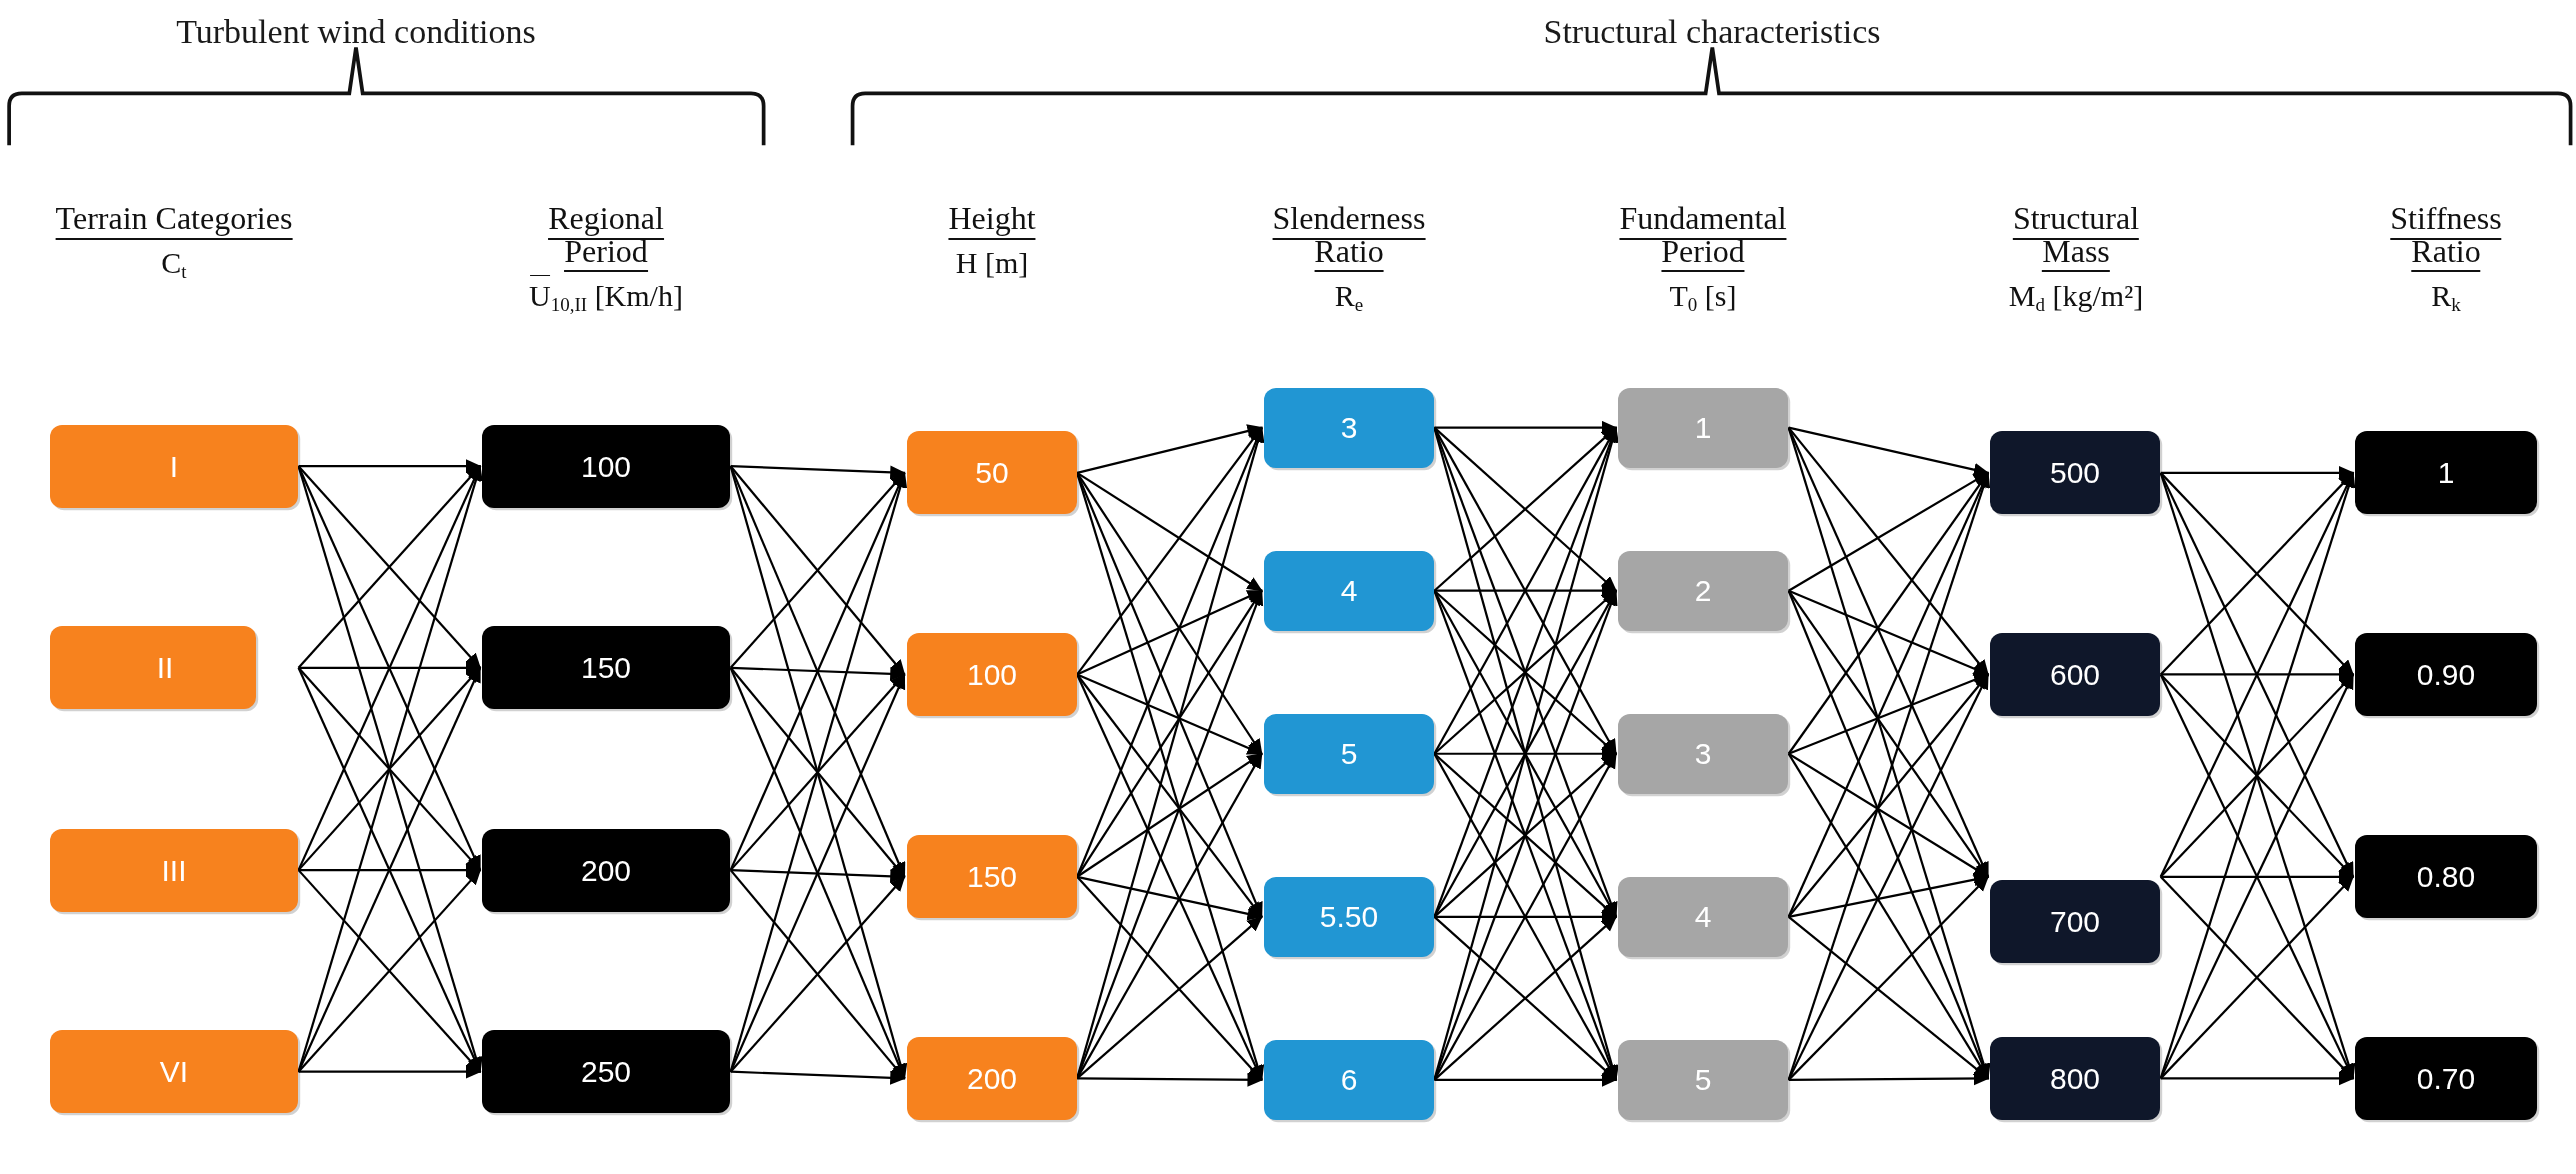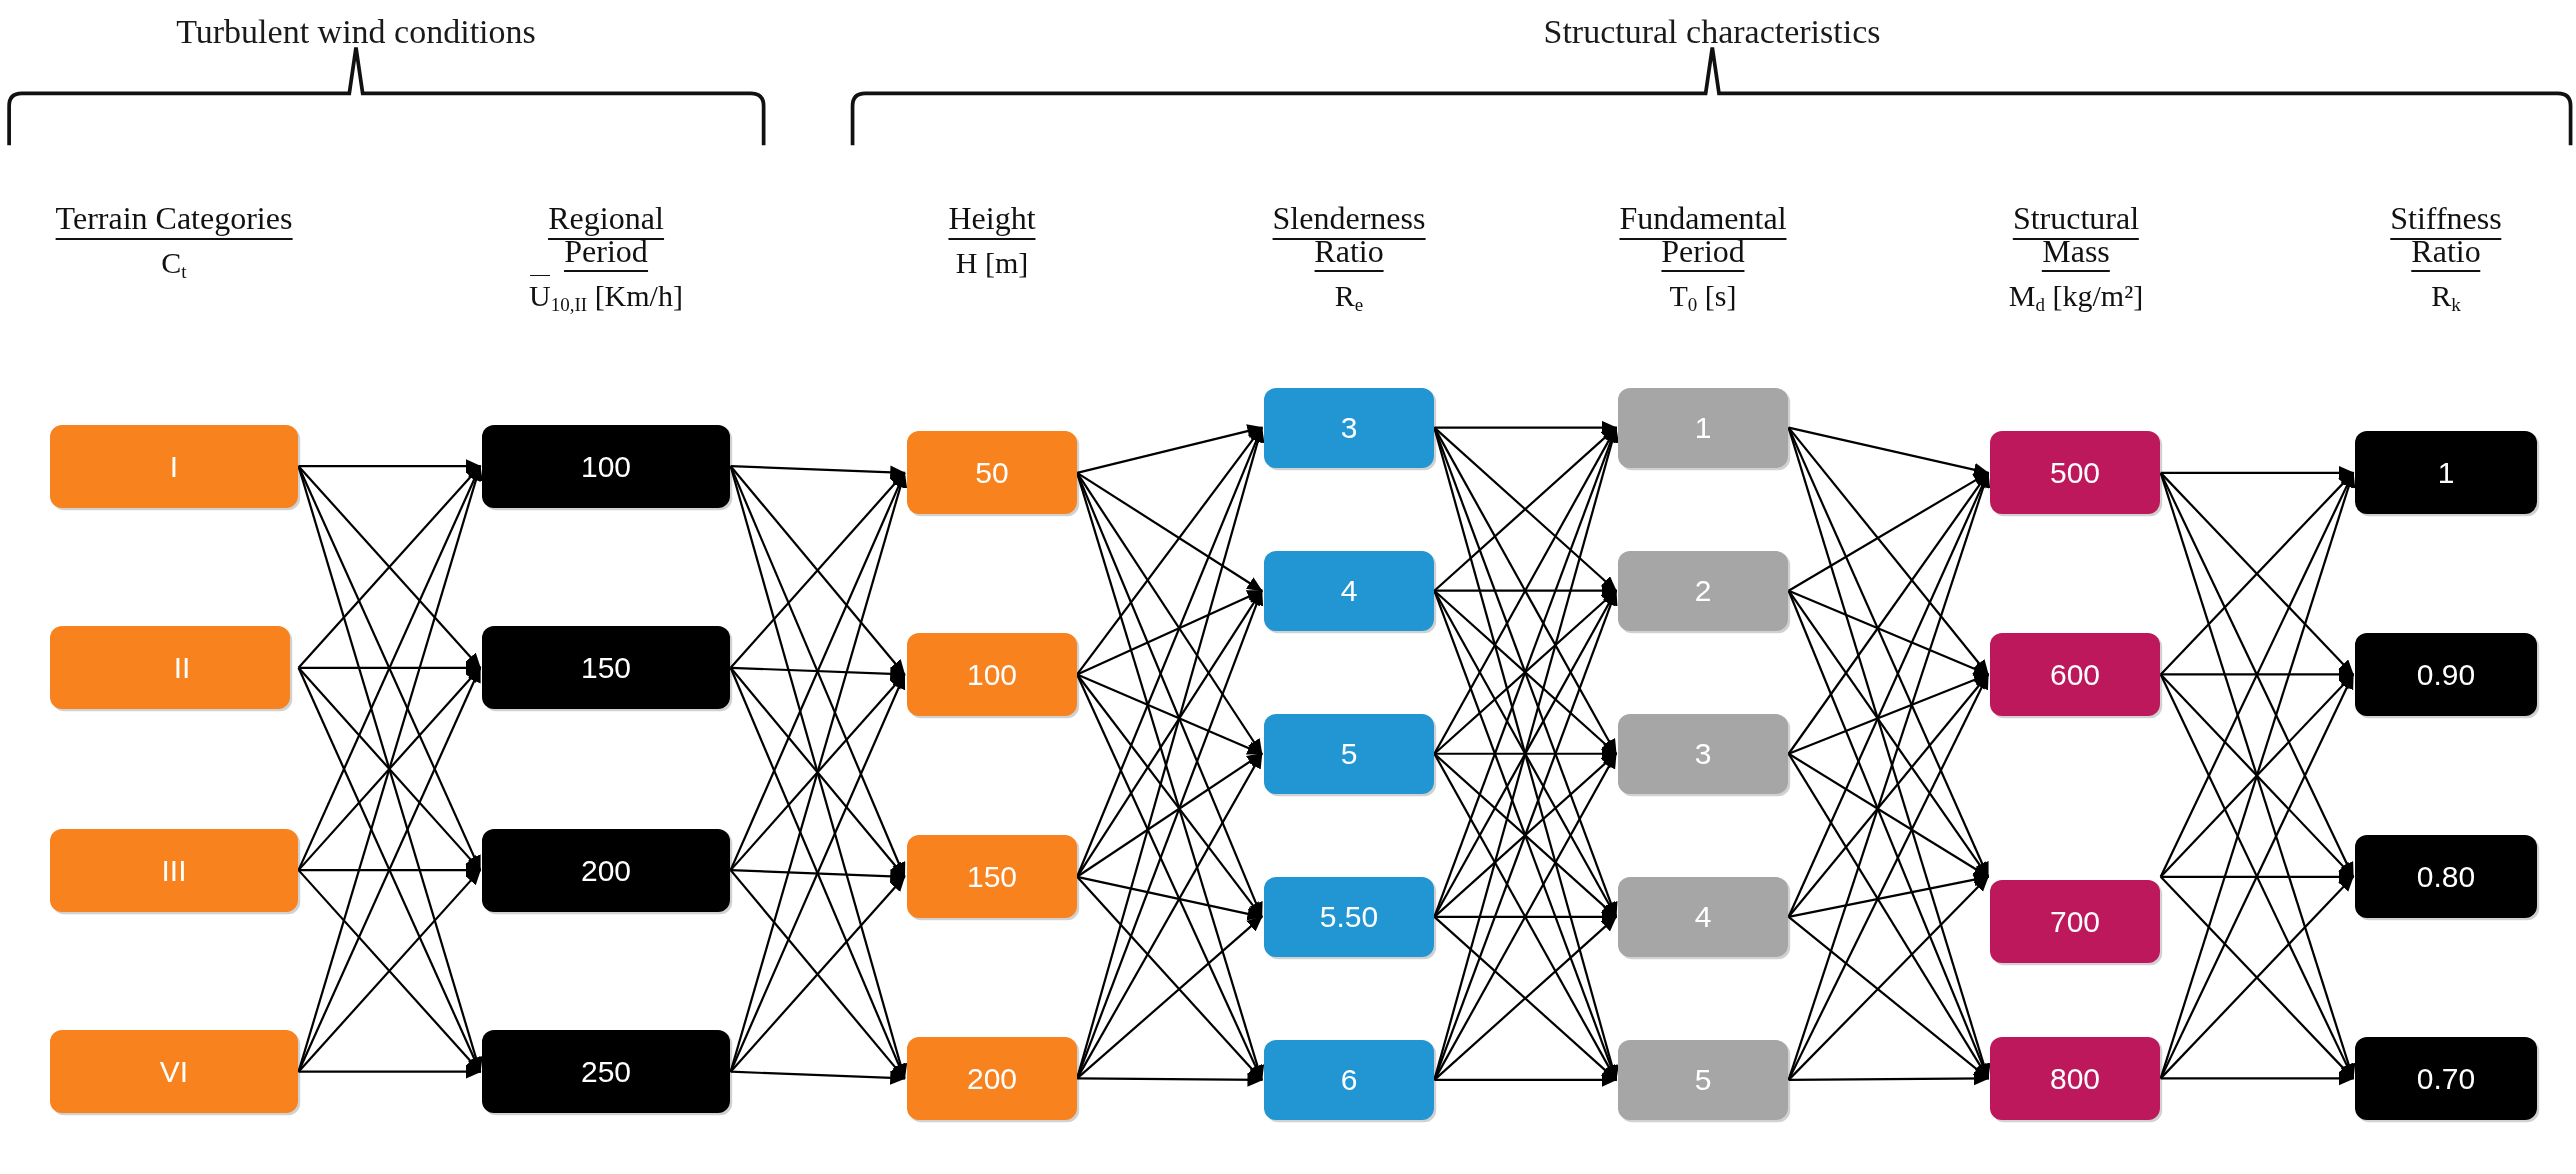"500" .n-dblue { background: #be185d -> #0f172a }
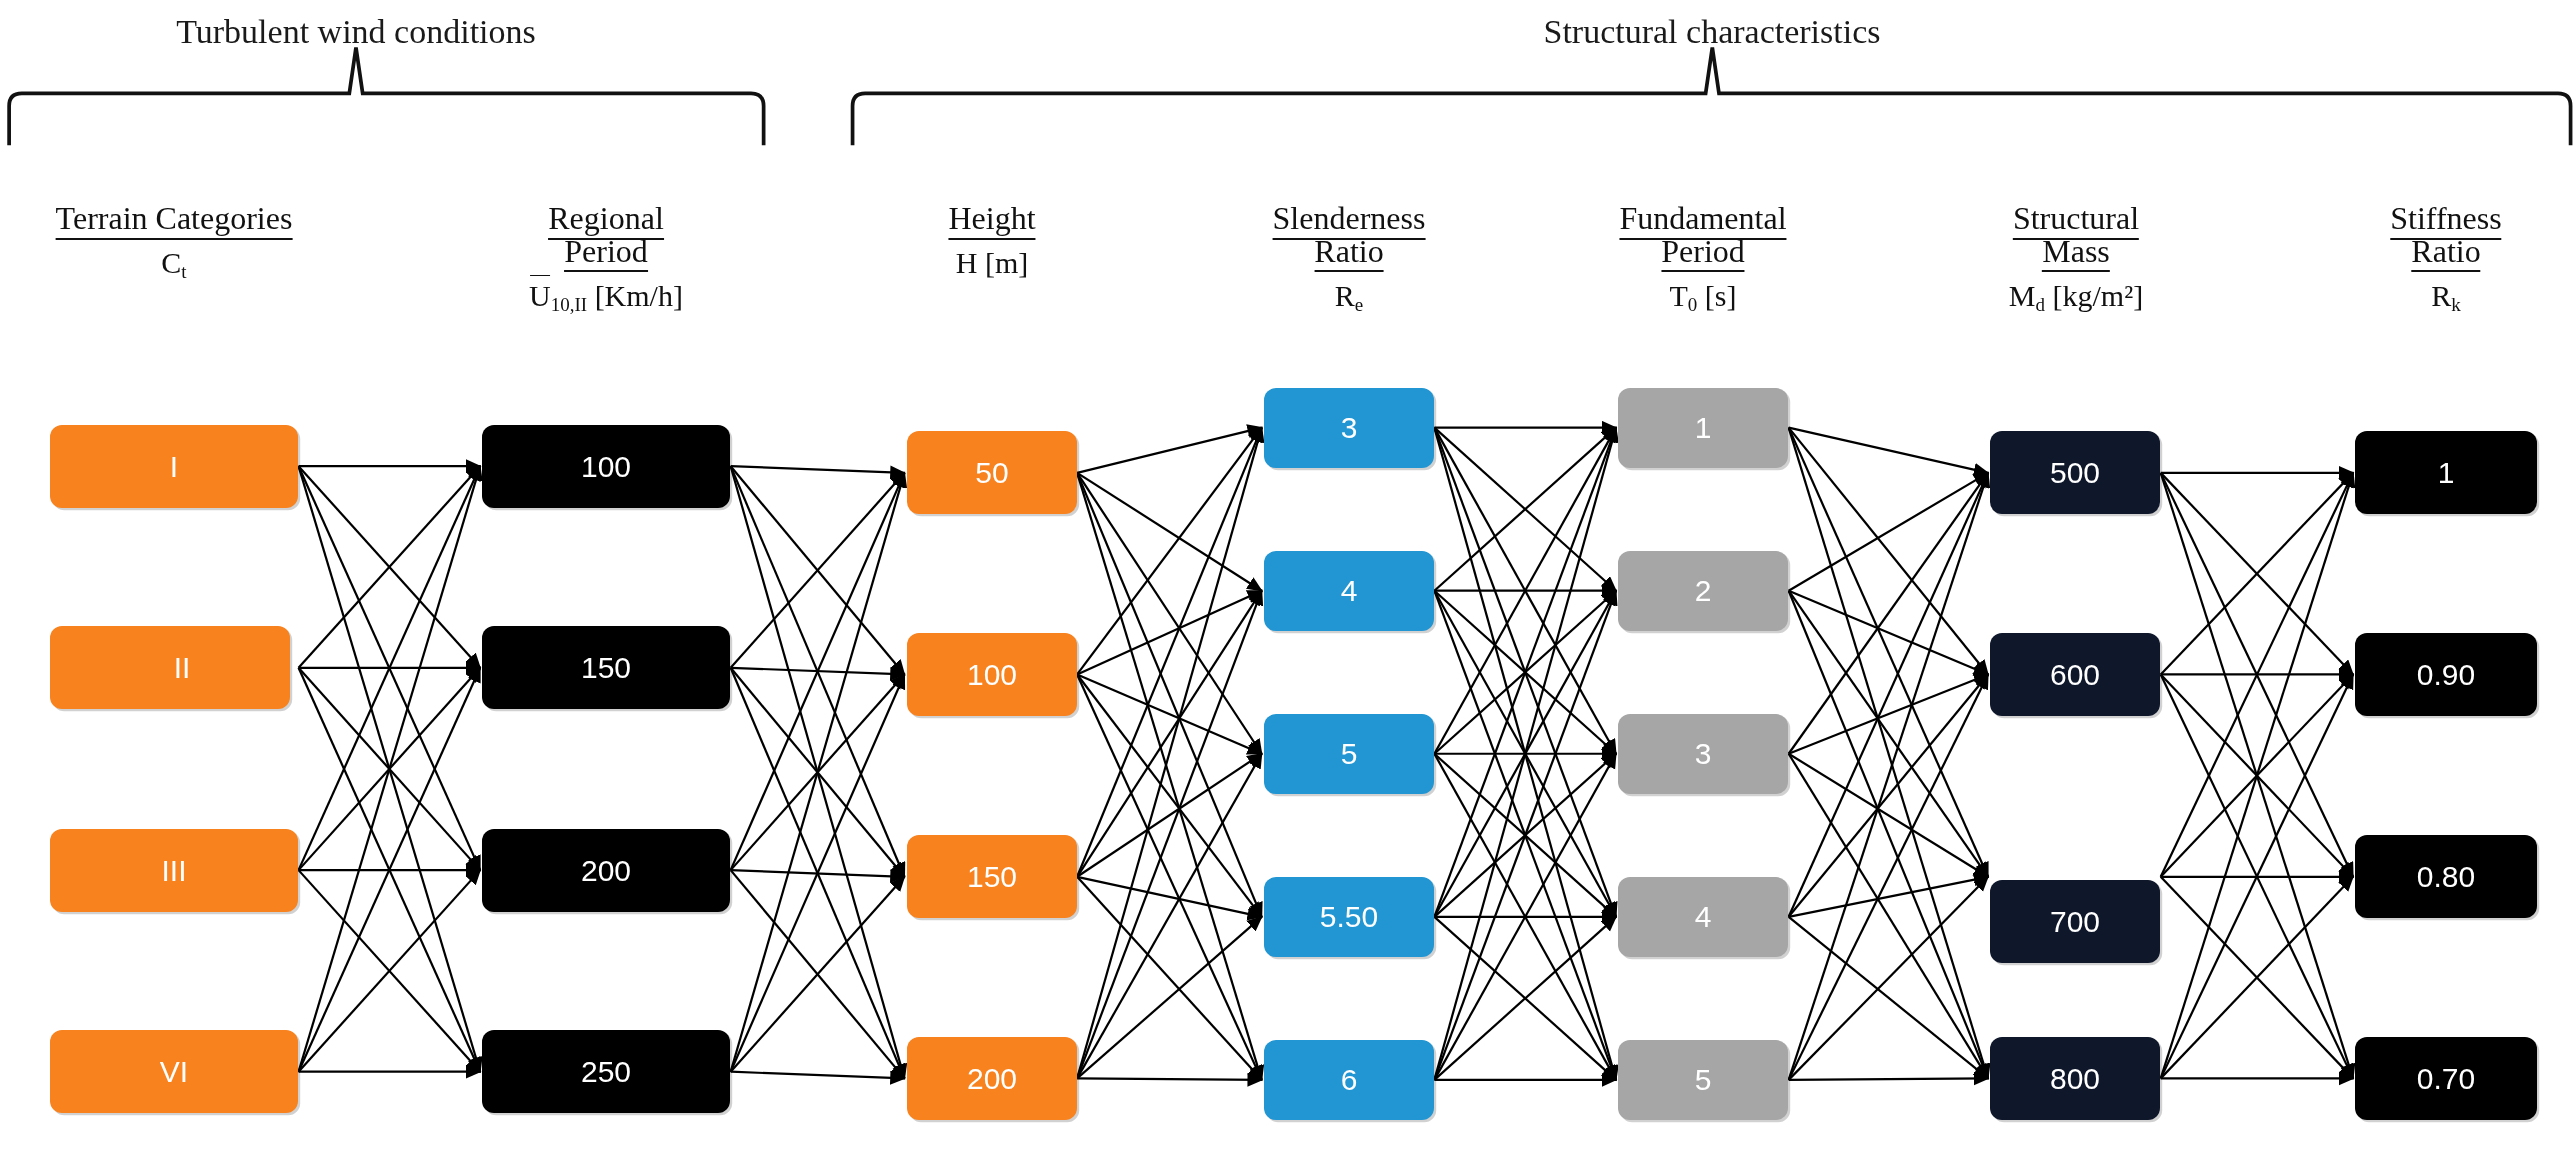"II" div.node { width: 240px -> 206px }
